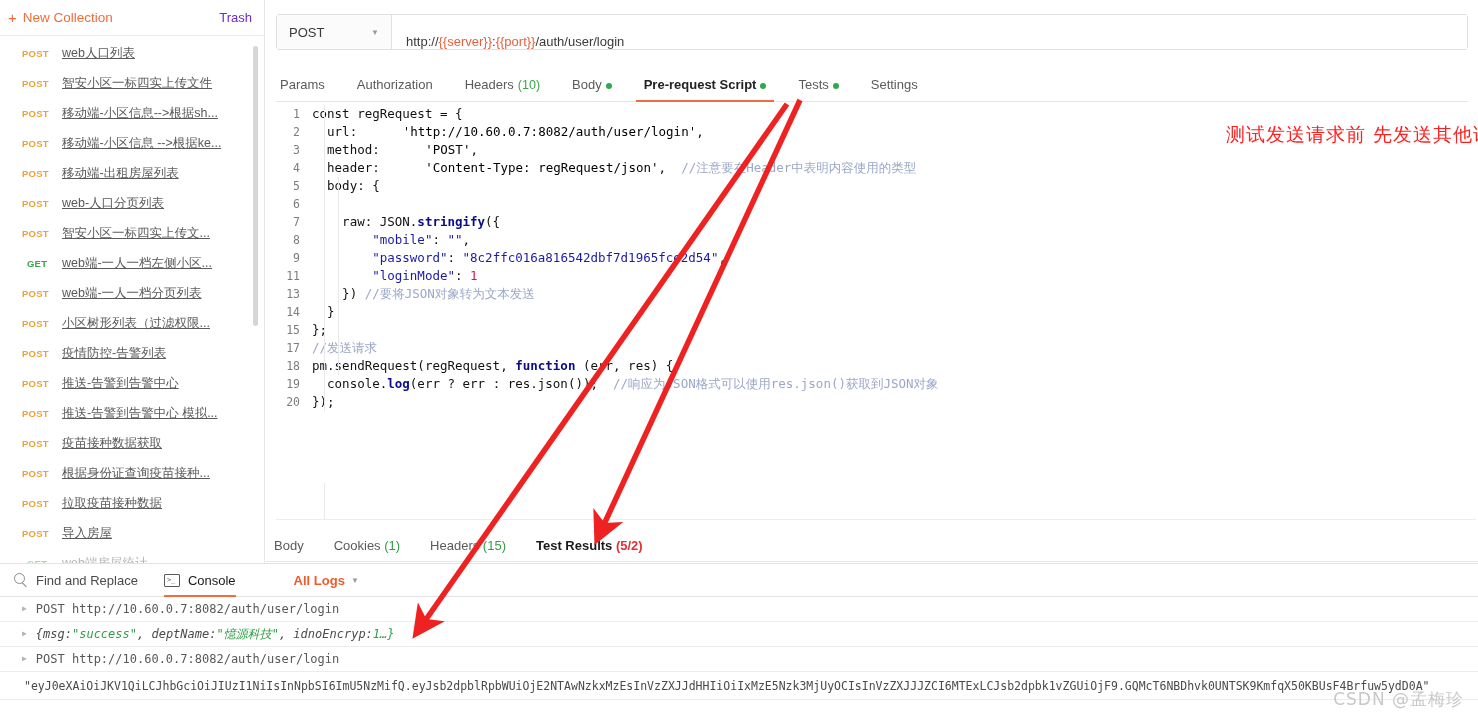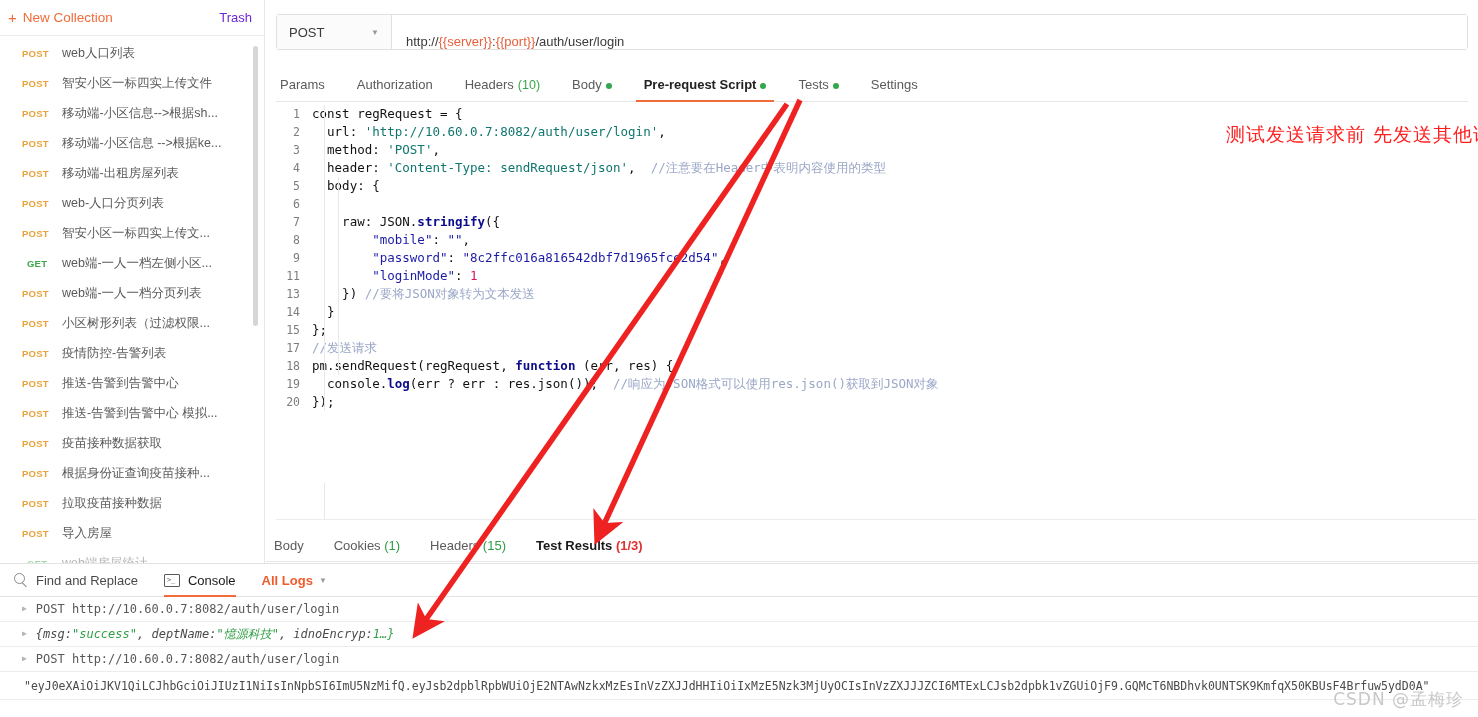"web人口列表" .req-name { text-decoration: none -> underline }
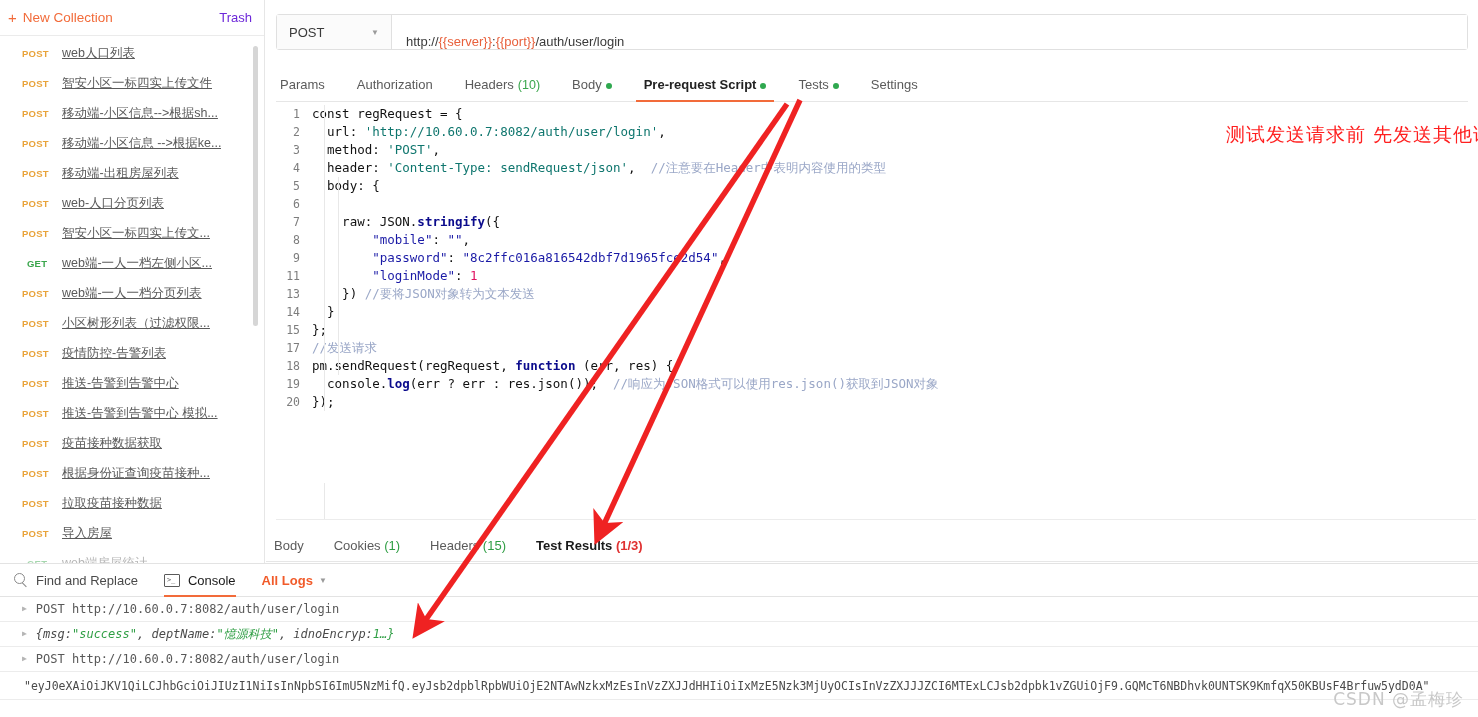"'http://10.60.0.7:8082/auth/user/login'" .k-str { color: #0f766e -> #000000; margin-left: none -> 38px }
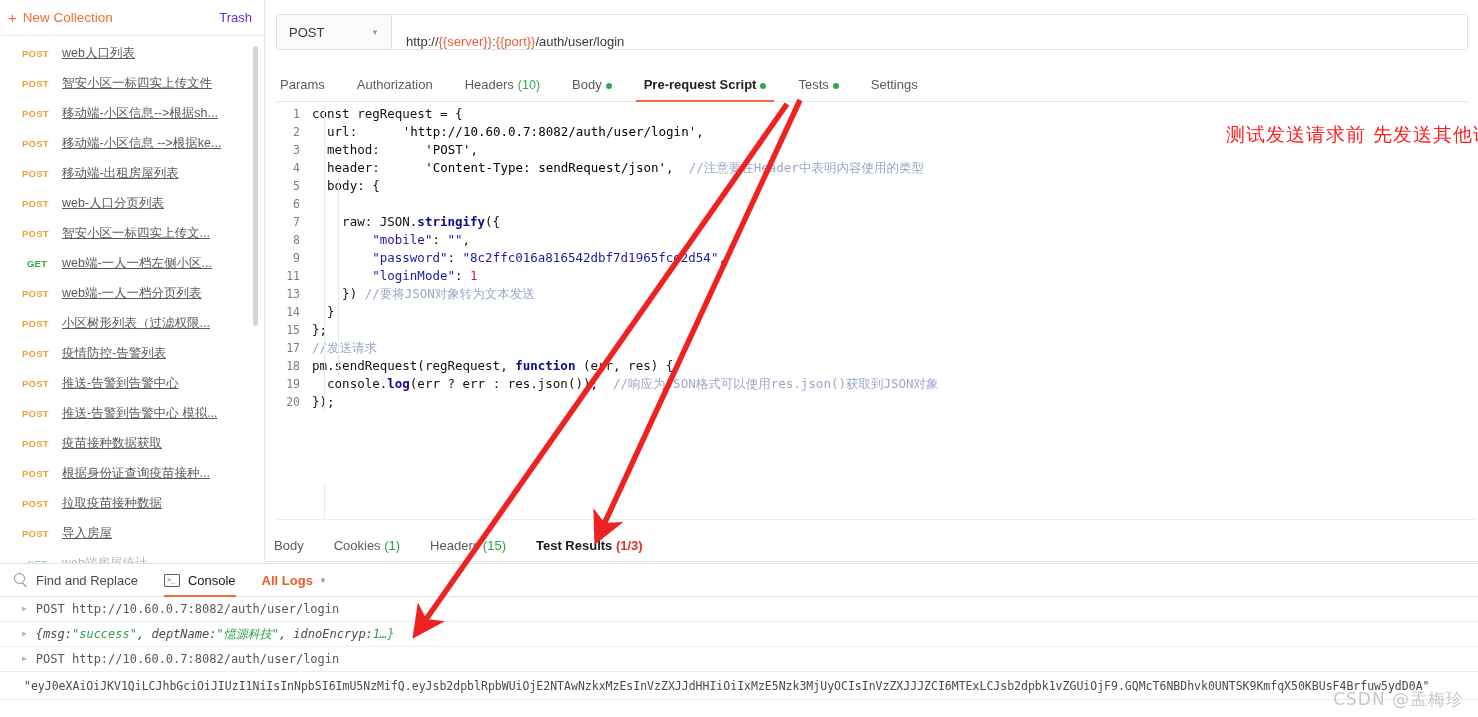"'Content-Type: sendRequest/json'" span.k-str { text: sendRequest/json' -> regRequest/json' }
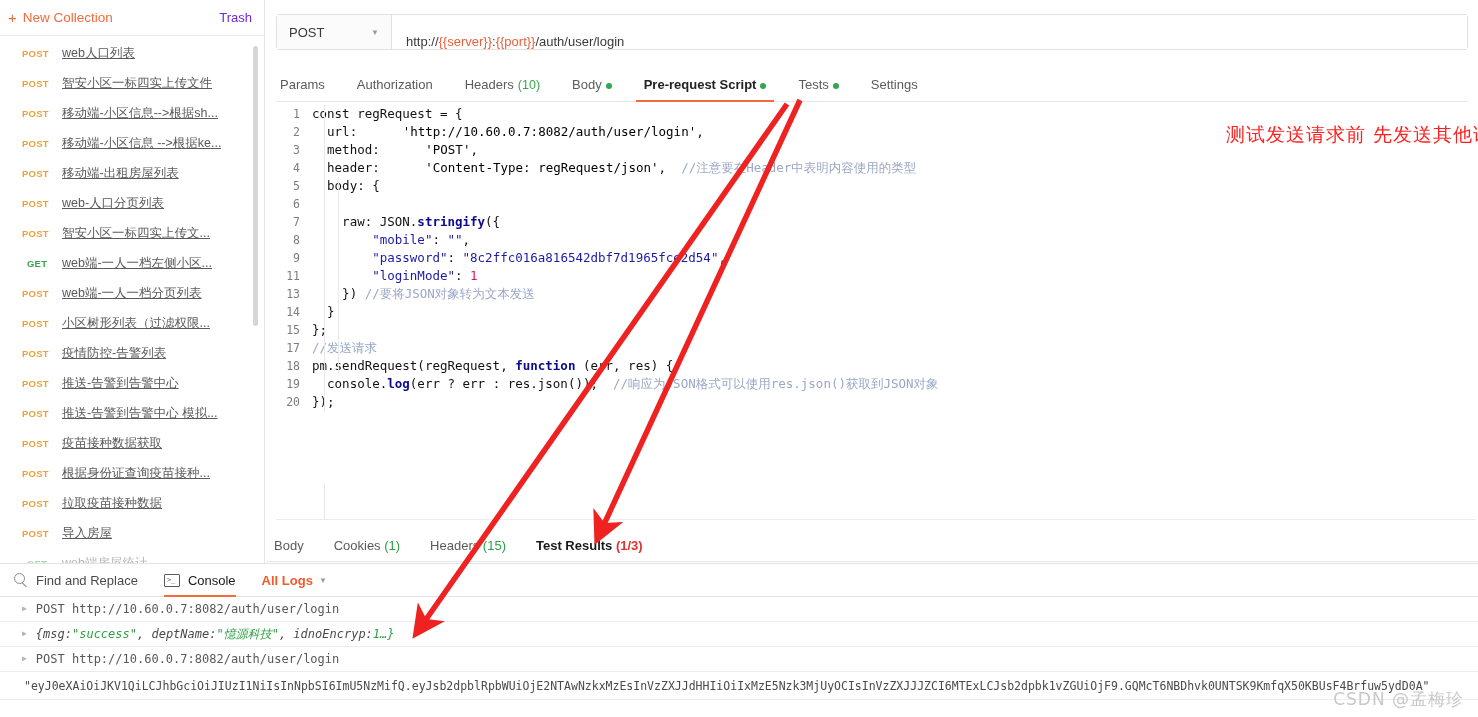"(1/3)" span.cred { text: 1/3 -> 5/2 }
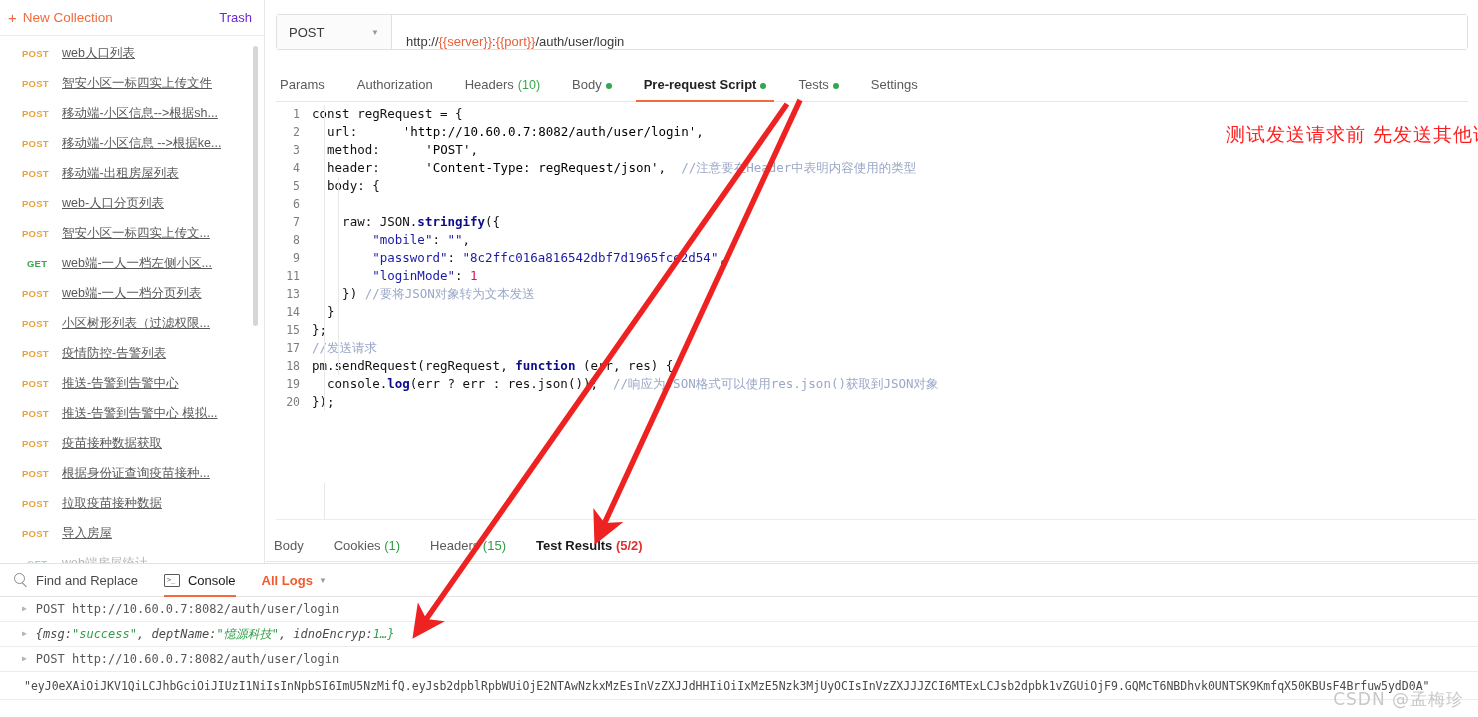"All Logs" #all-logs { margin-left: none -> 32px }
